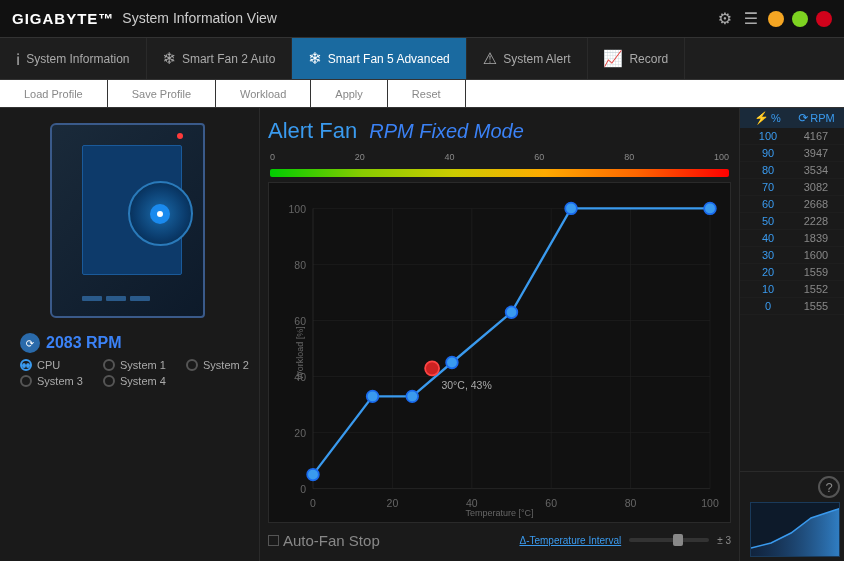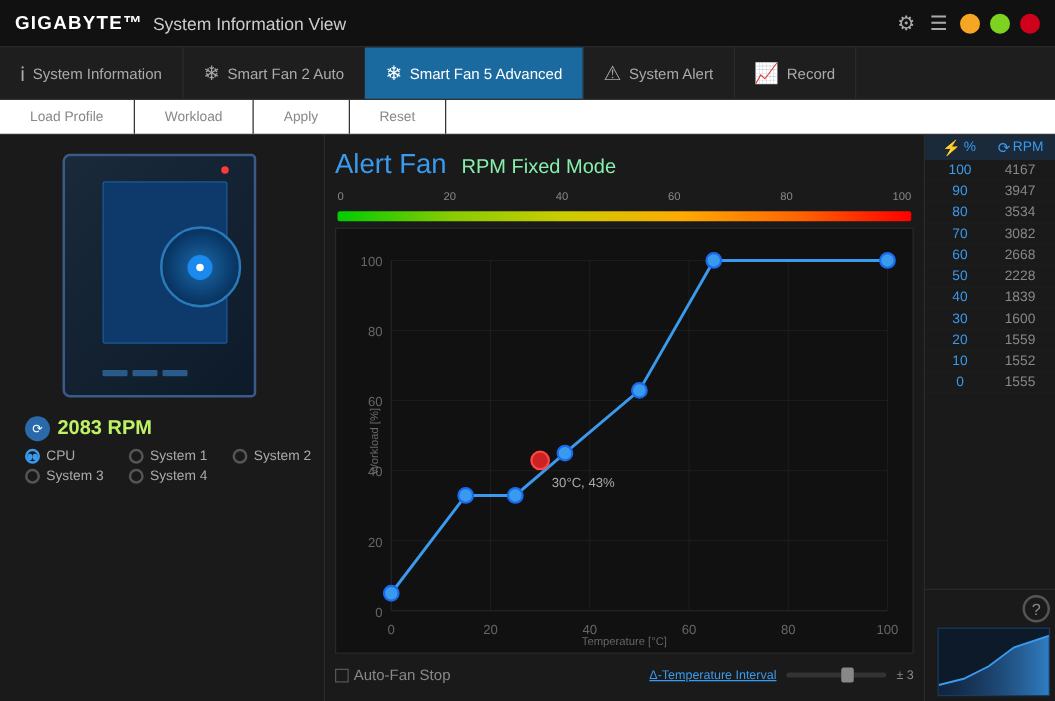"GIGABYTE™" .title-bar-left { align-items: center -> flex-start }
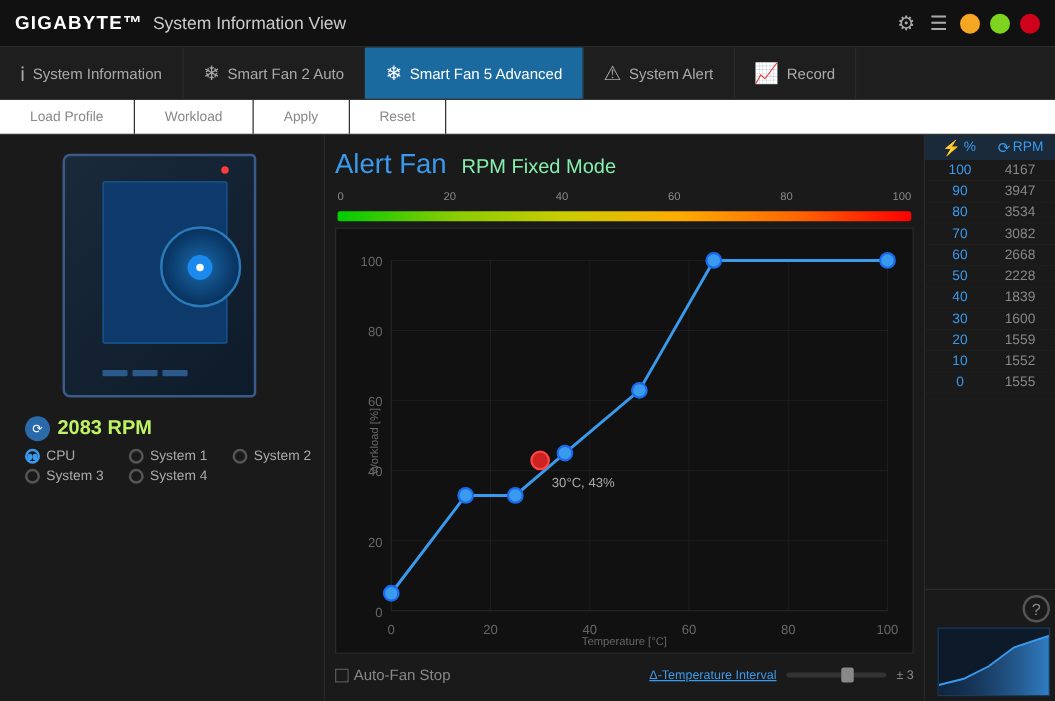"Save Profile" div.toolbar-btn { html: none -> <div>Save Profile</div> }
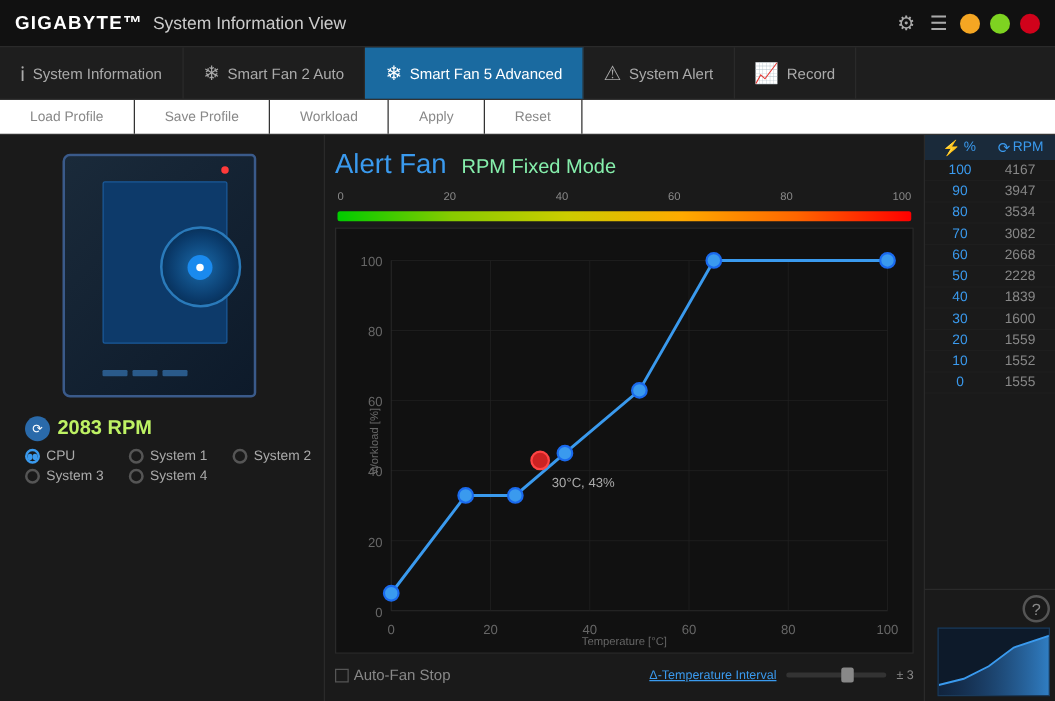"RPM Fixed Mode" .chart-title-mode { color: #86efac -> #3b82f6; font-size: 16px -> 20px; font-style: none -> italic }
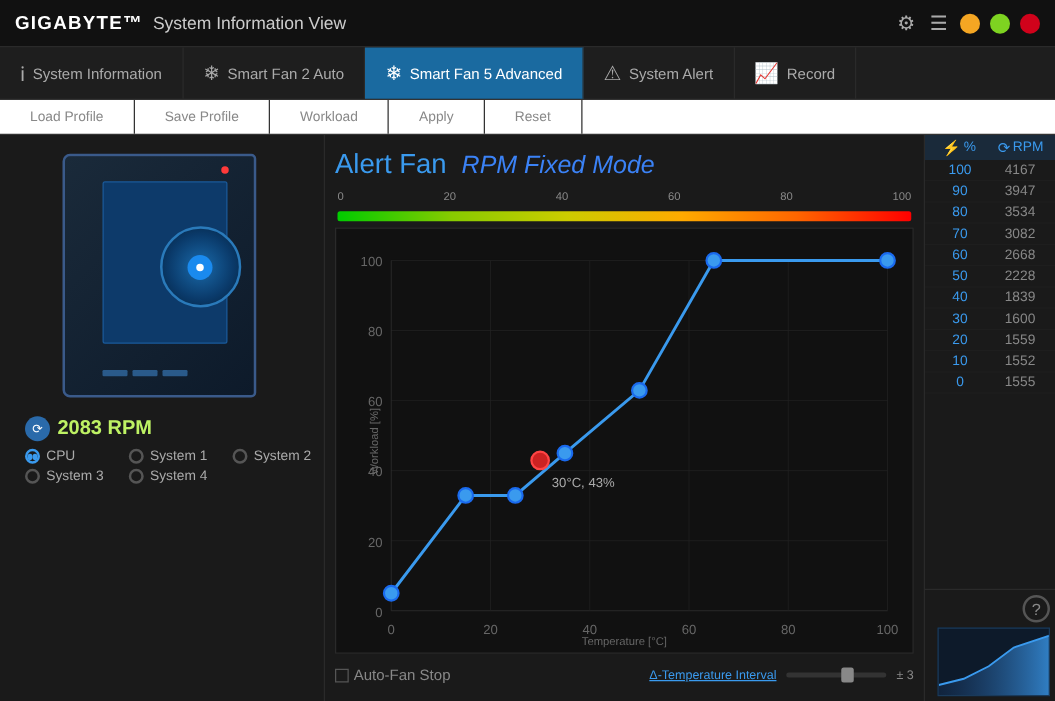"2083 RPM" .rpm-value { color: #bef264 -> #3b82f6 }
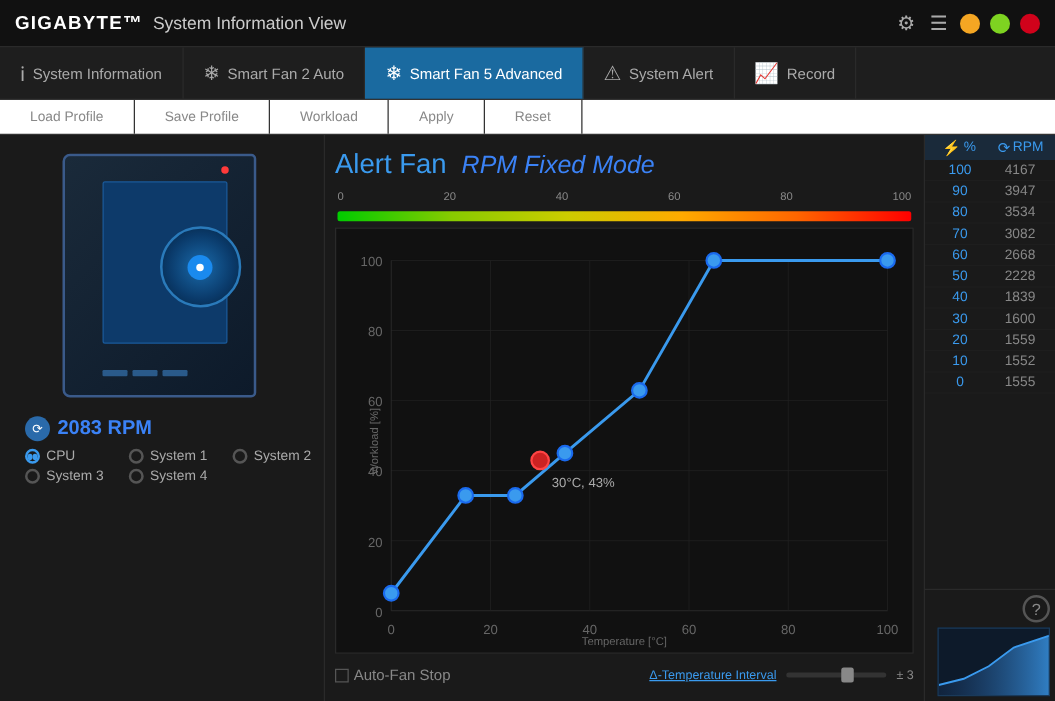"Auto-Fan Stop" .checkbox-item { font-size: 12px -> 15px }
